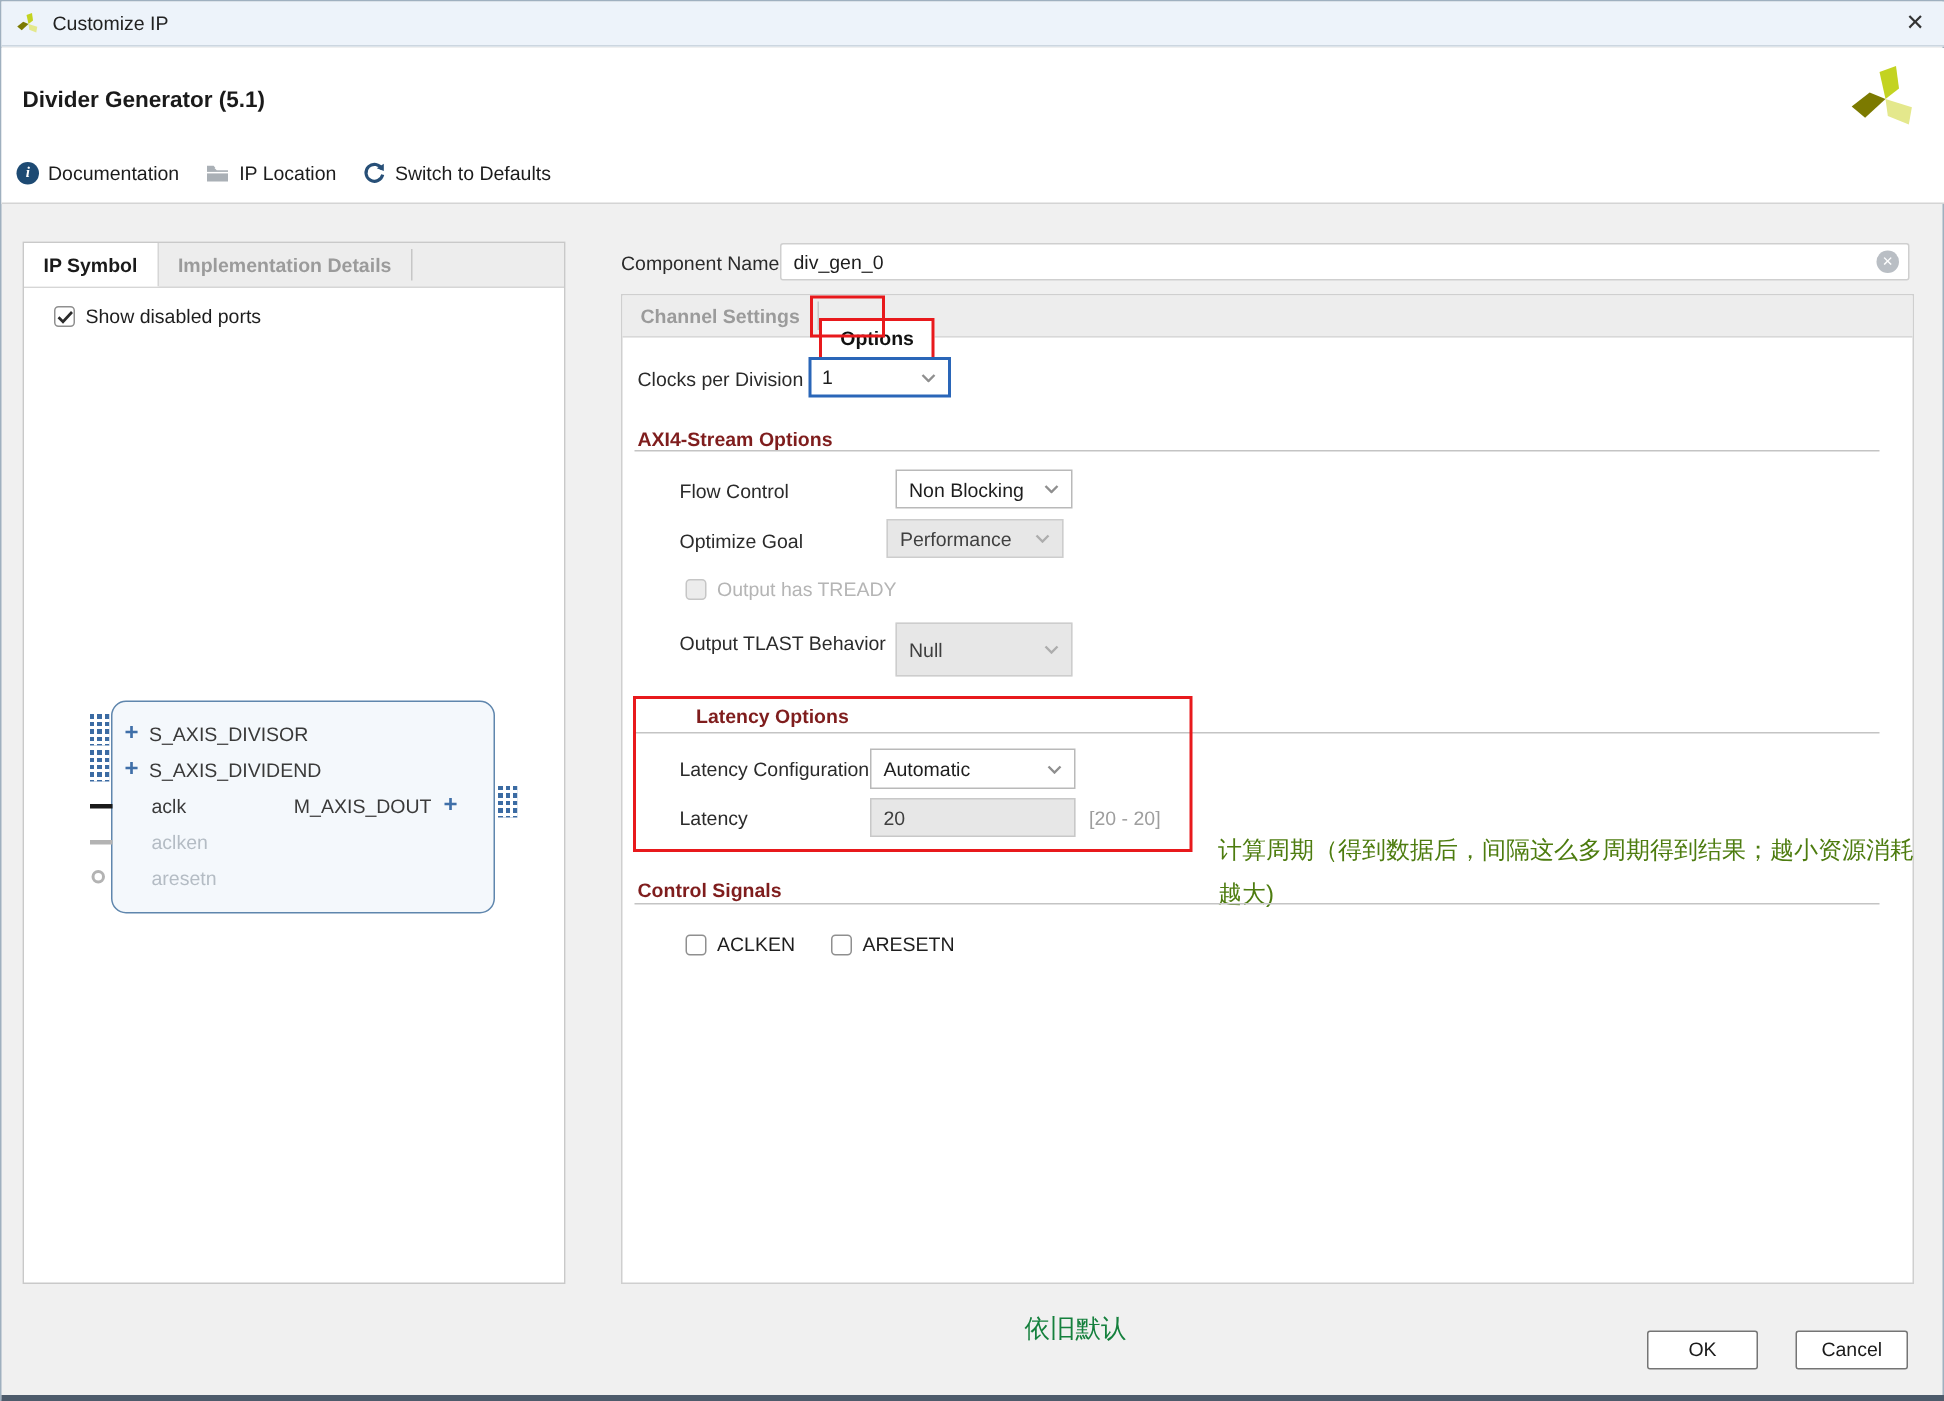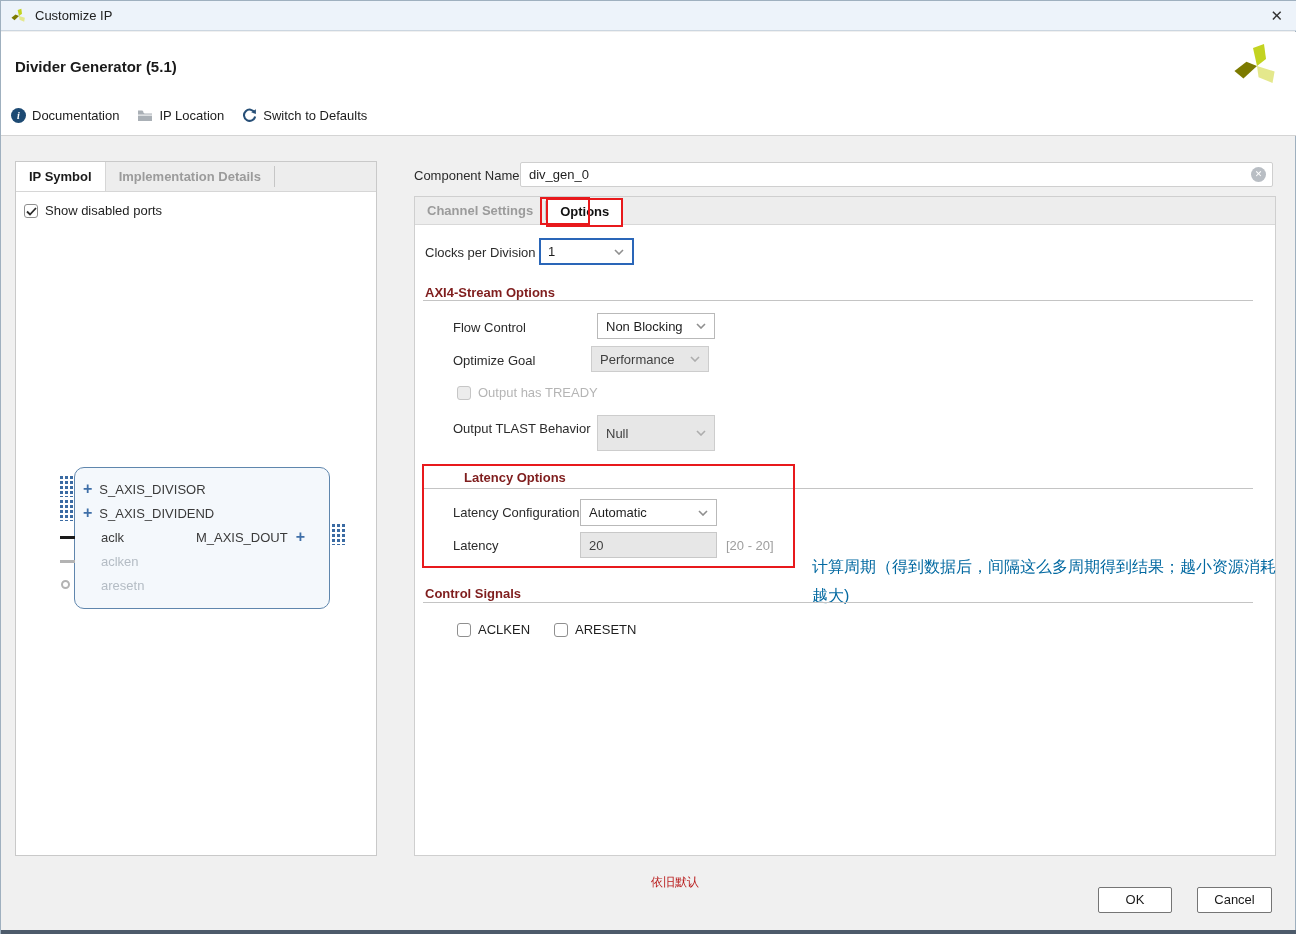"Show disabled ports" .cb-row { left: 8px -> 20px }
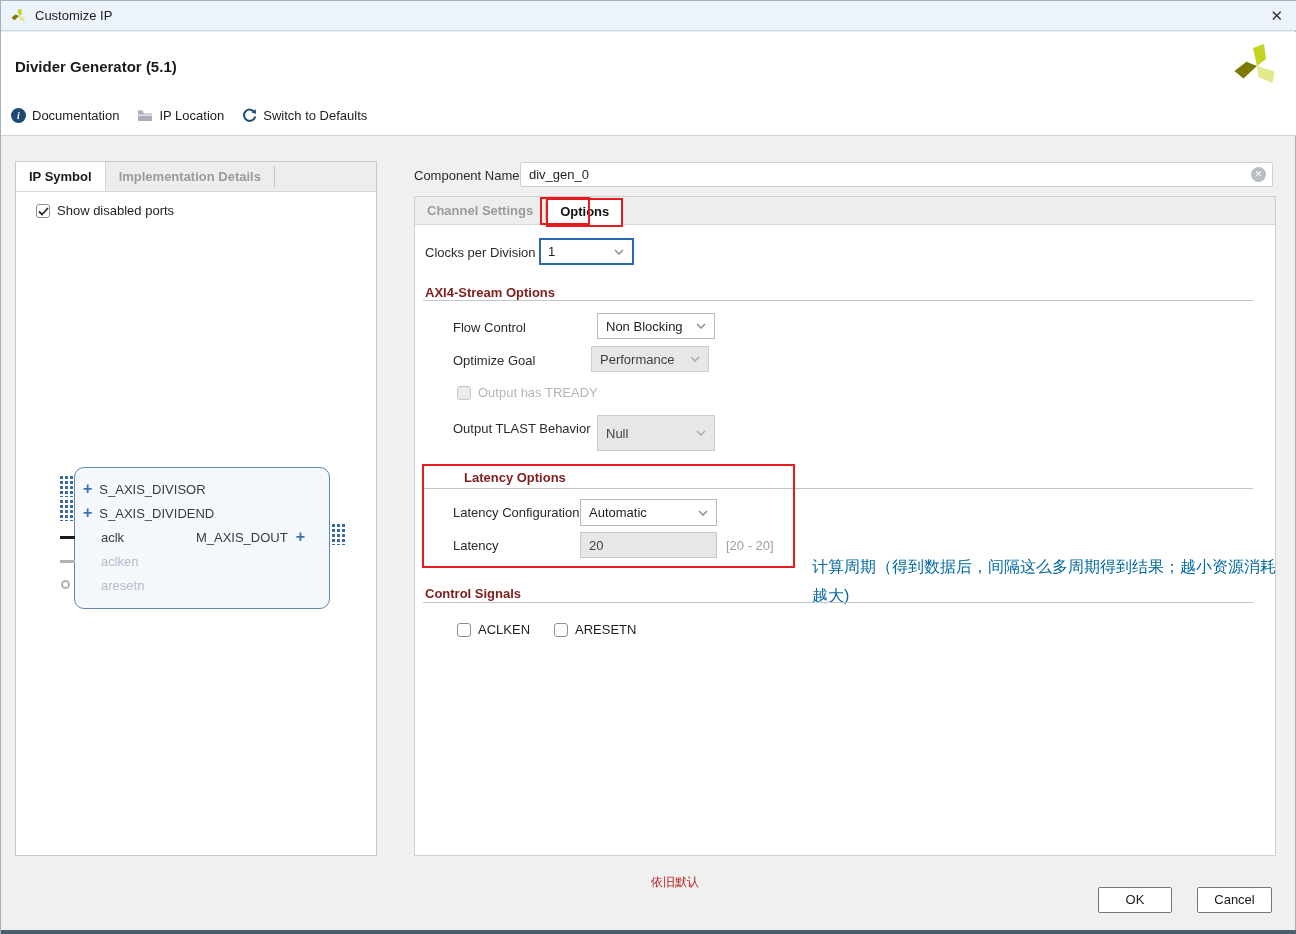"Options" .tp-tab.active { margin-top: 1px -> 15px }
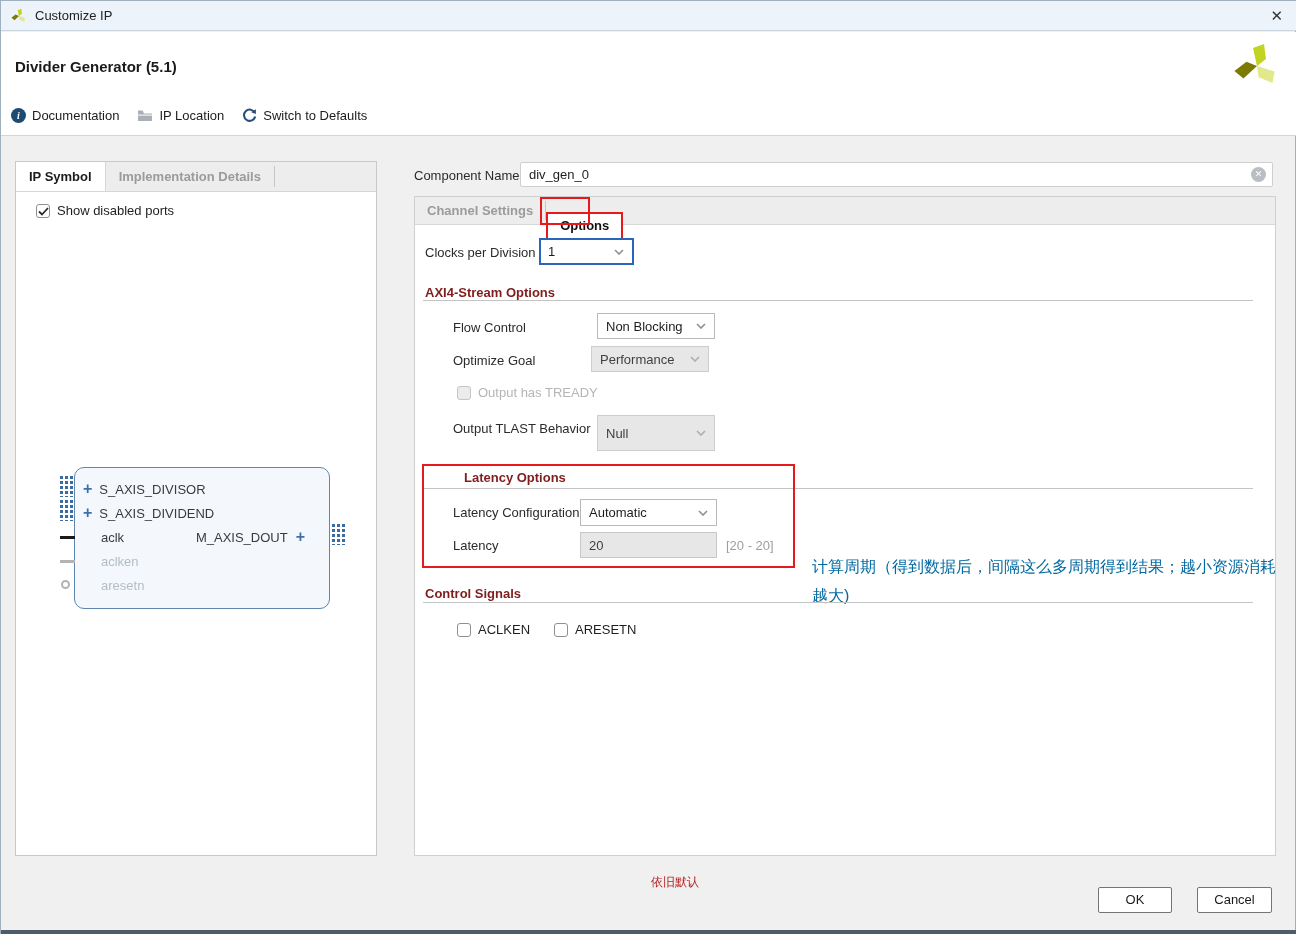"计算周期（得到数据后，间隔这么多周期得到结果；越小资源消耗" .red-note { color: #0369a1 -> #4d7c0f }
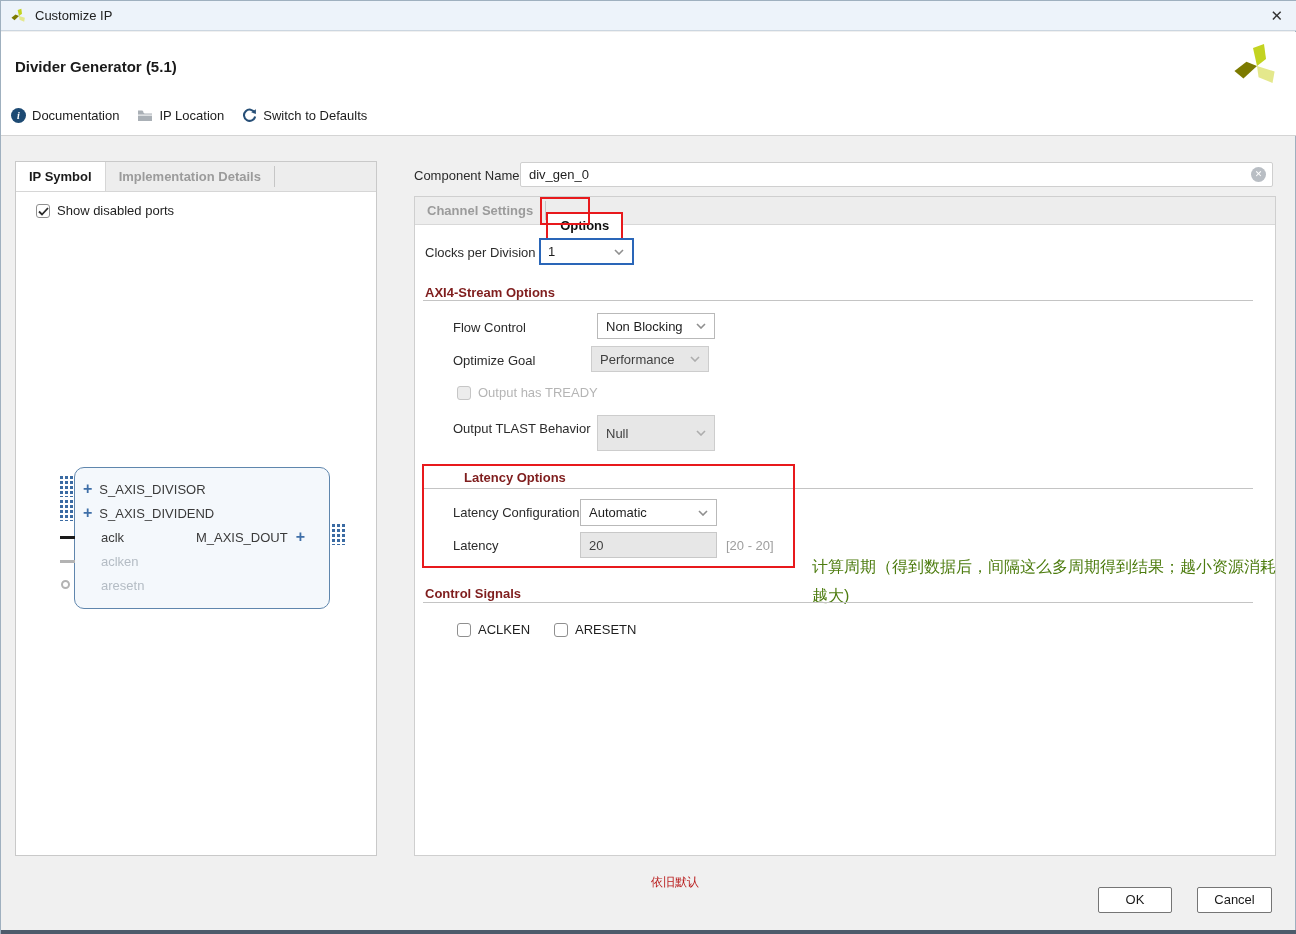"依旧默认" .blue-note { color: #b91c1c -> #15803d; font-size: 12px -> 17px; left: 650px -> 682px }
